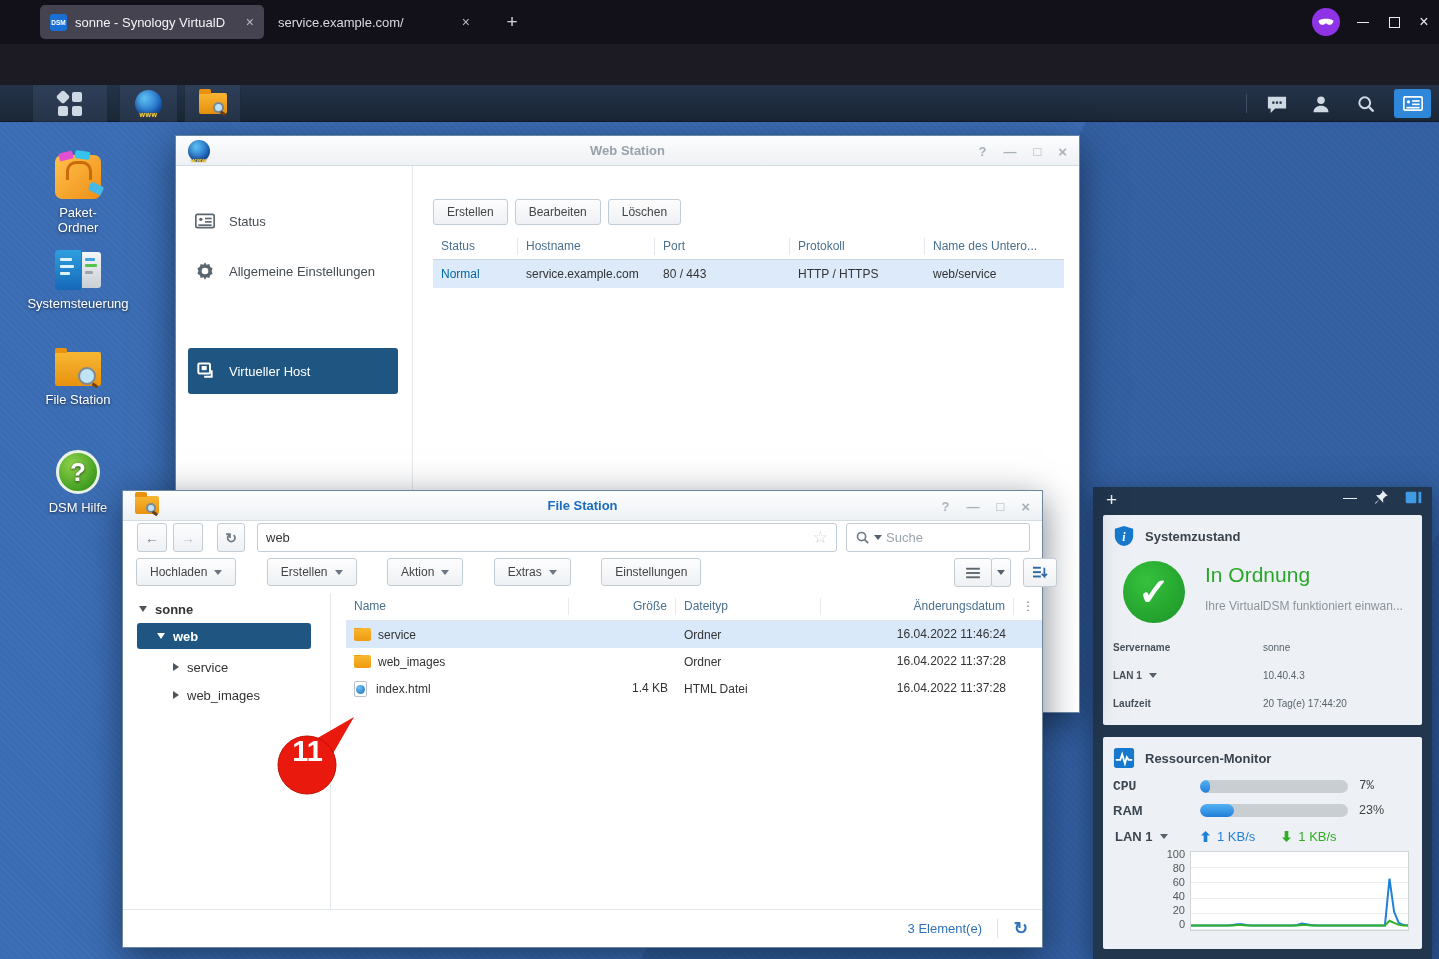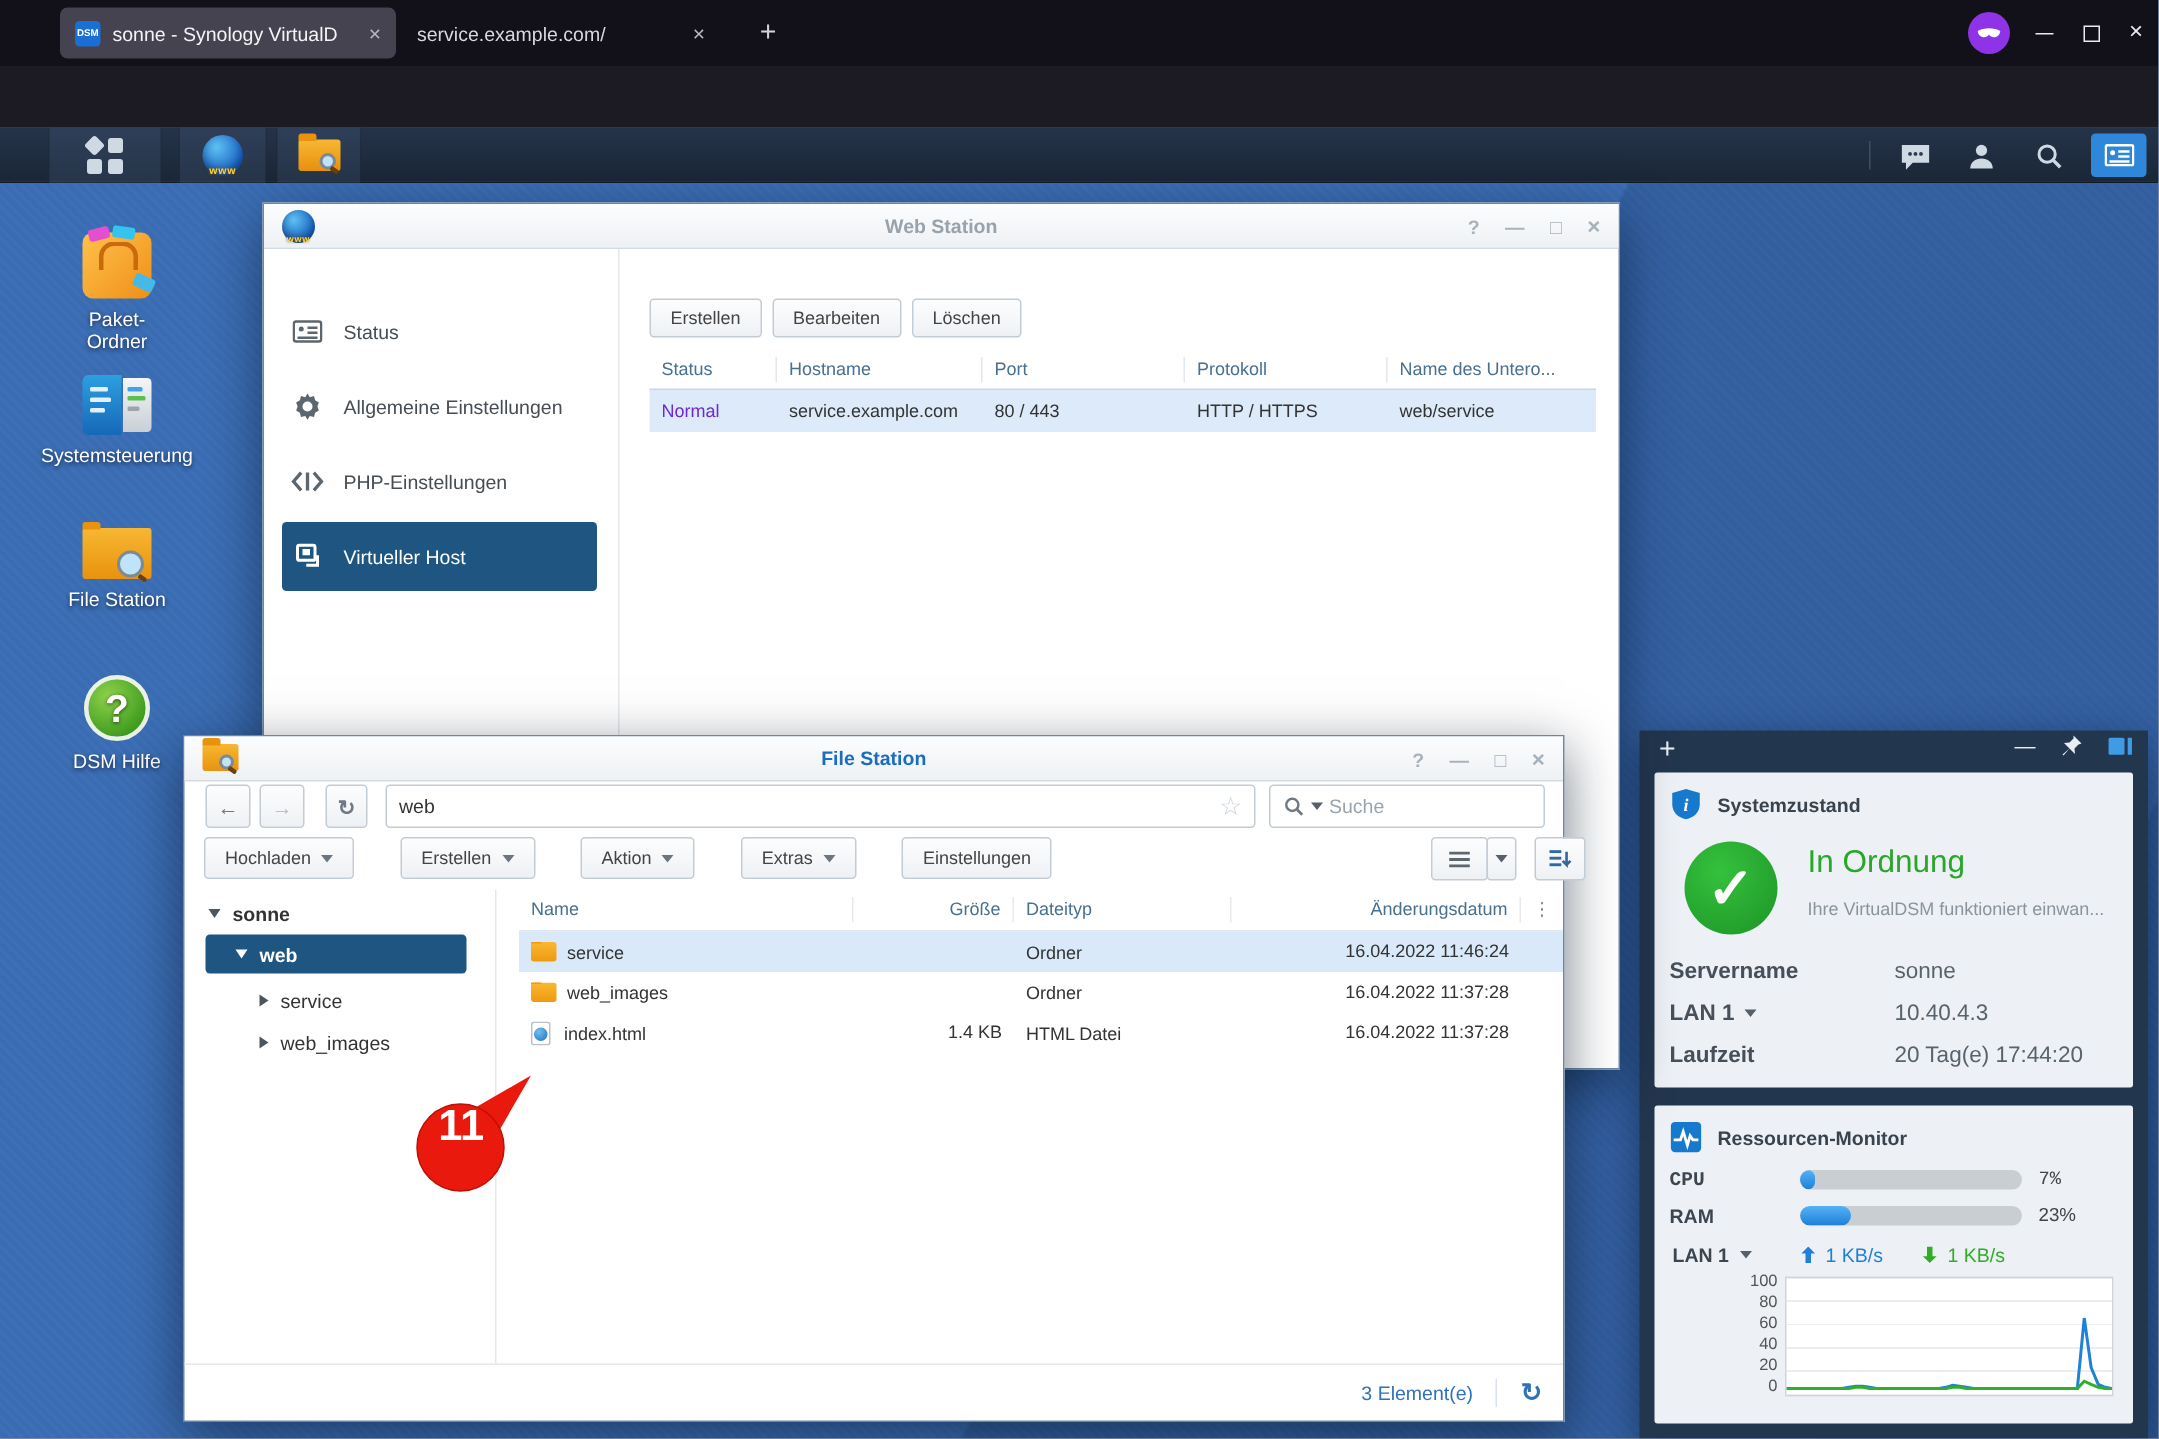"Normal" .ok-green { color: #6d28d9 -> #0369a1 }
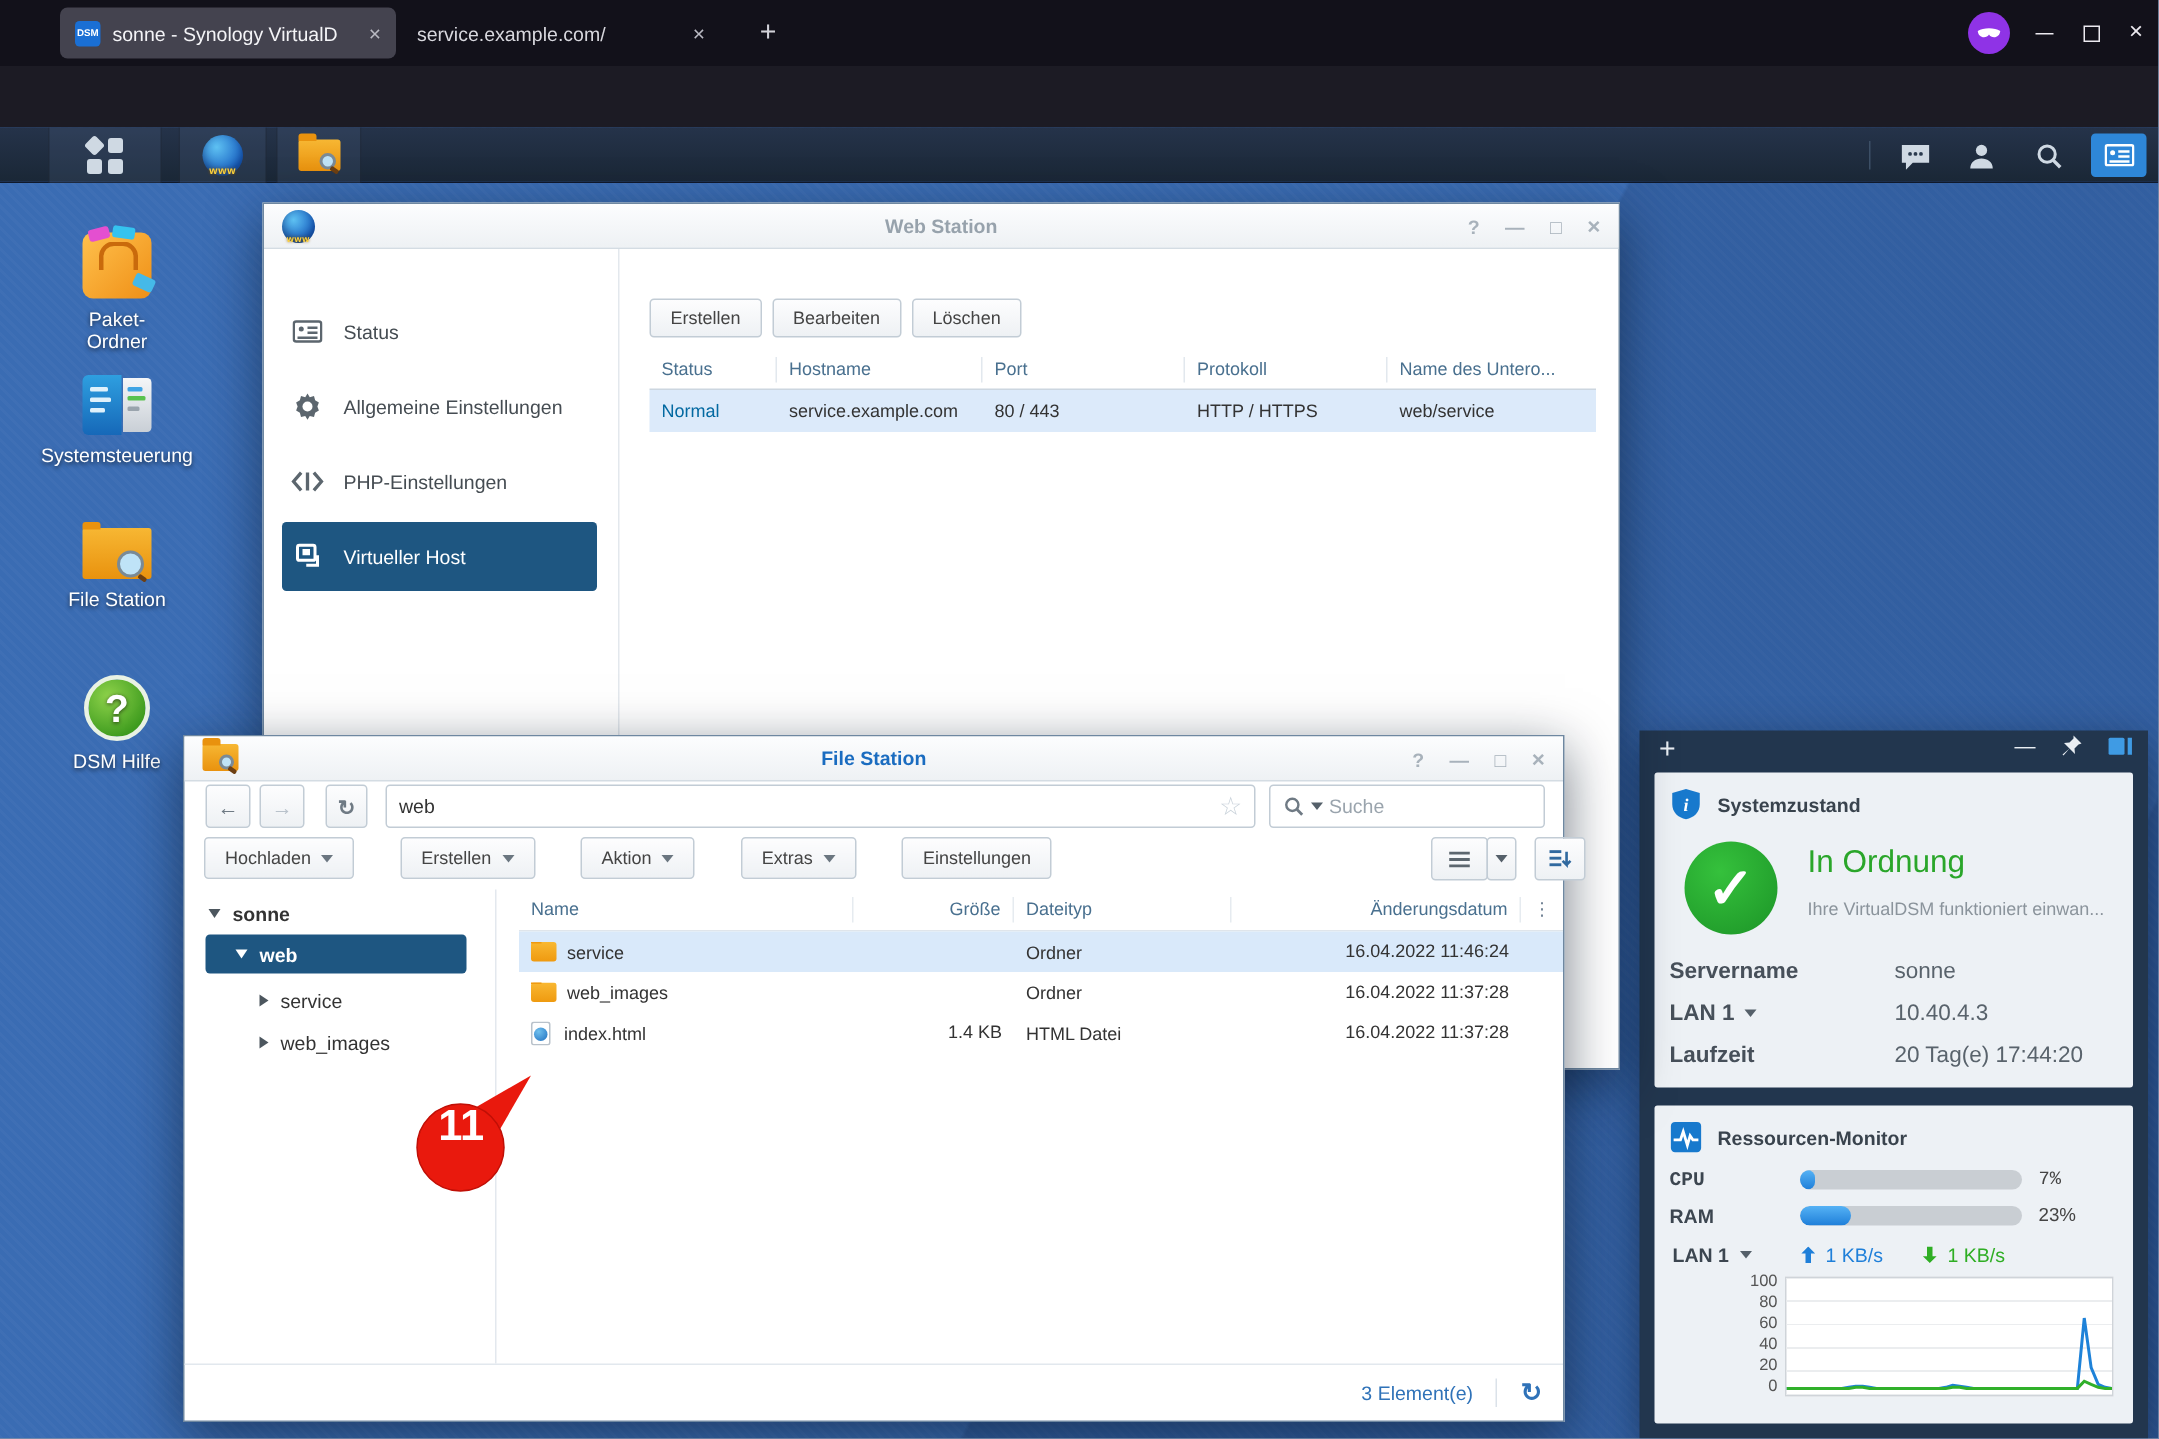"PHP-Einstellungen" div.ws-item { html: <div> <span> <svg> <polyline></polyline> <polyline></polyline> <line></line> </svg> </span> <span>PHP-Einstellungen</span> </div> -> none }
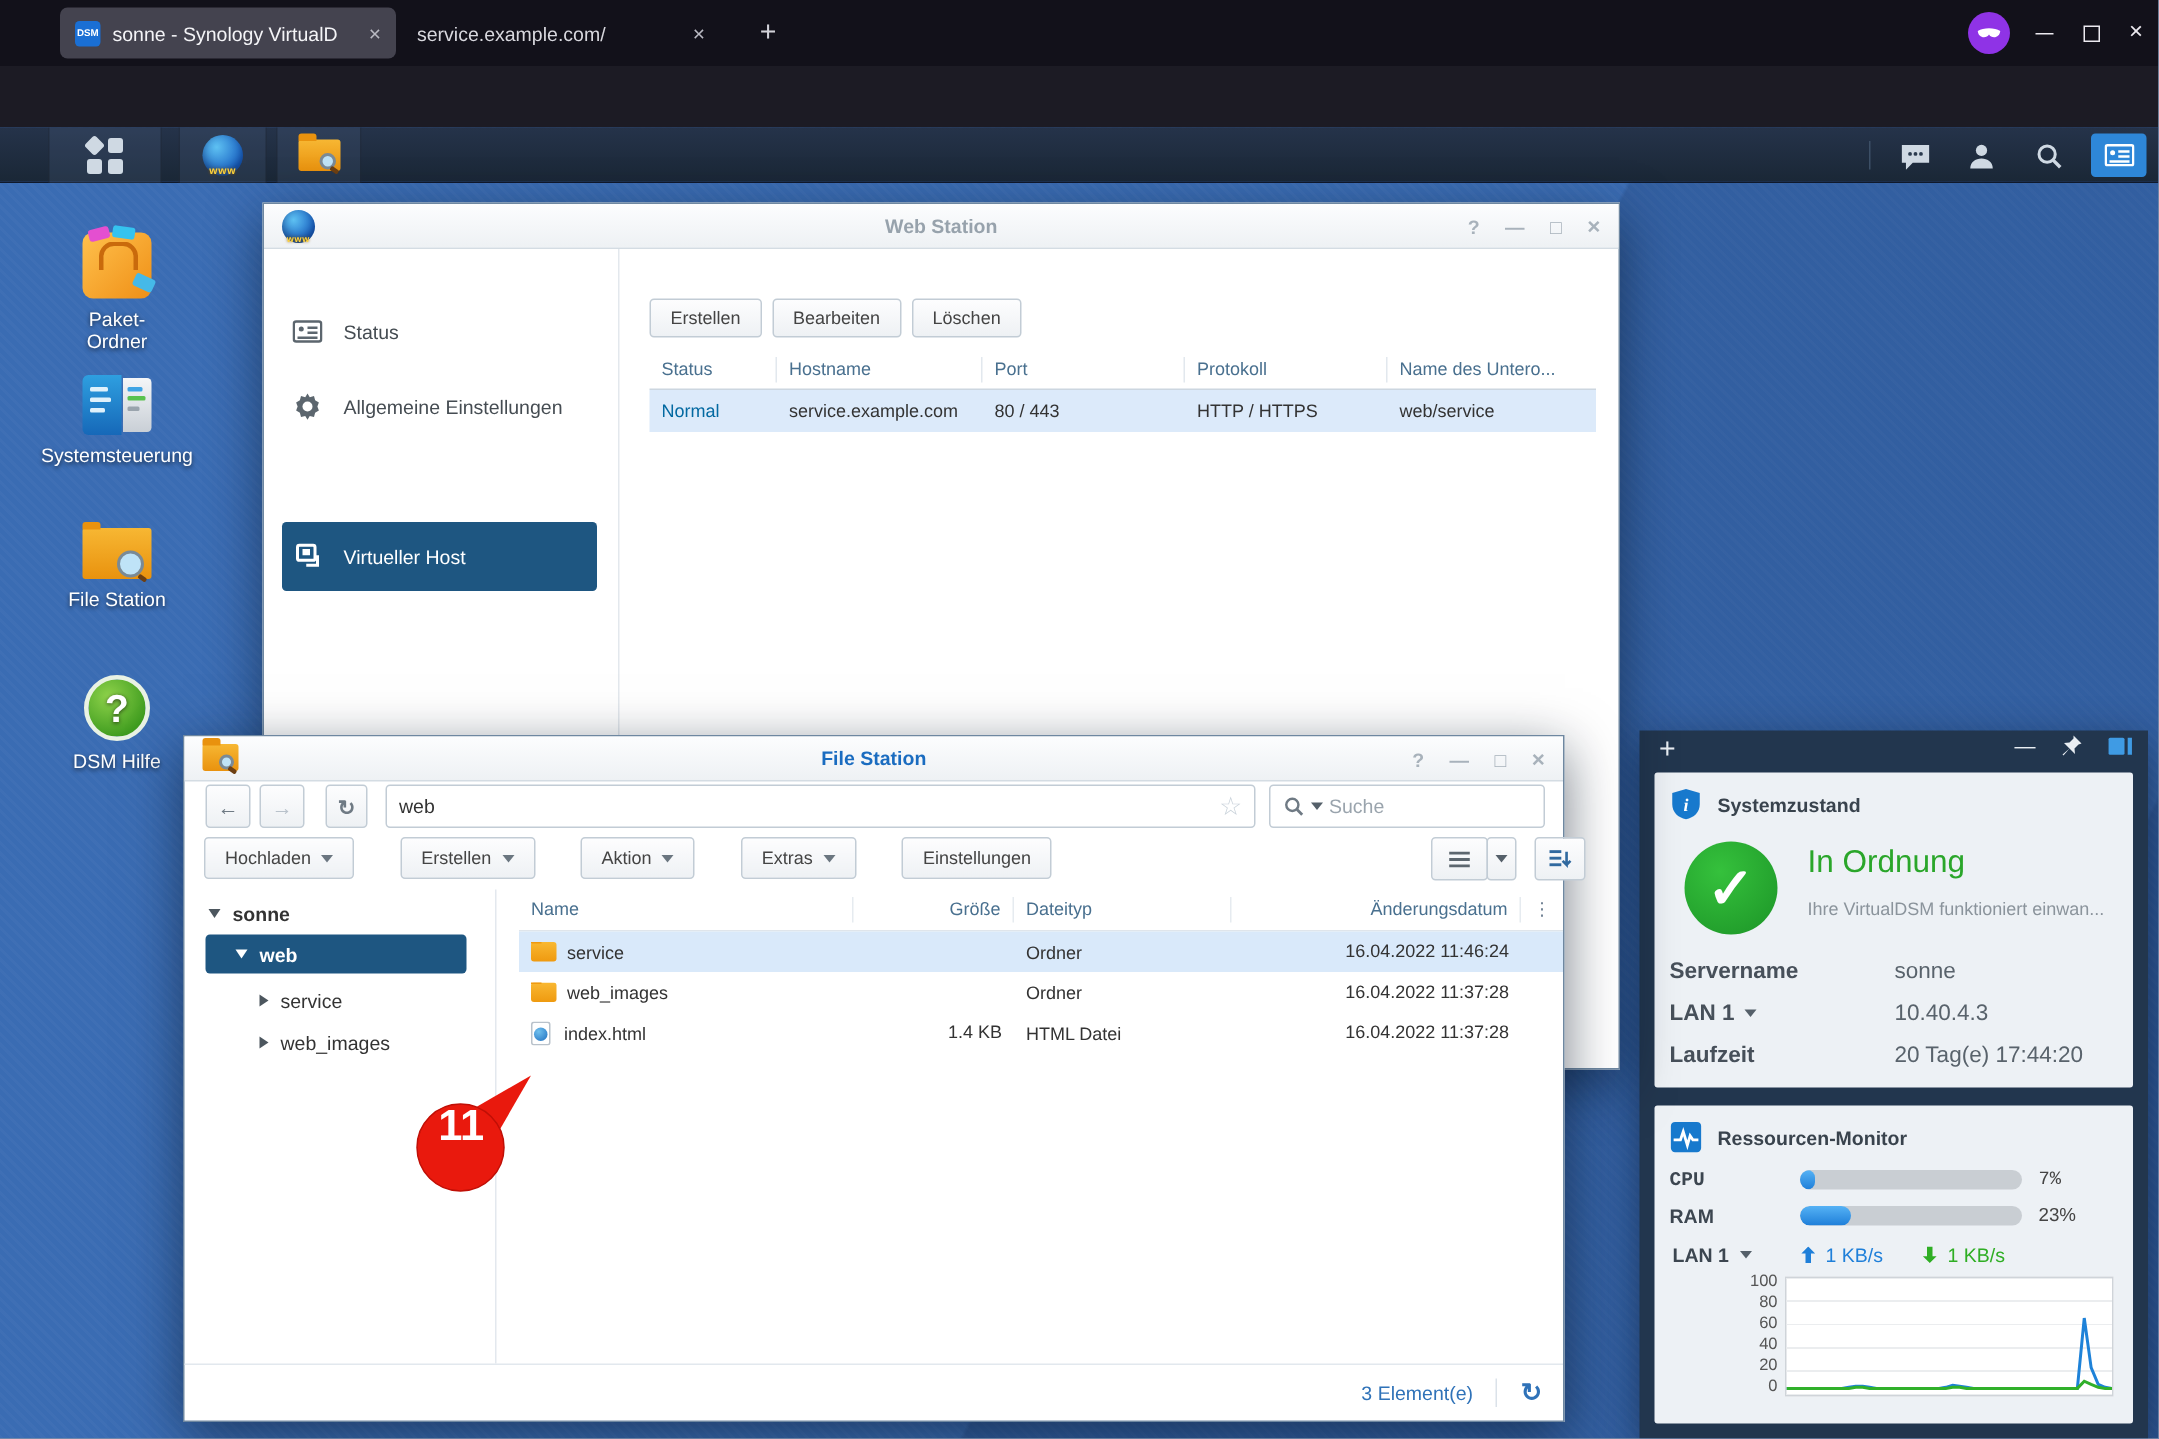"Servername" .inforow { font-size: 15px -> 10px }
